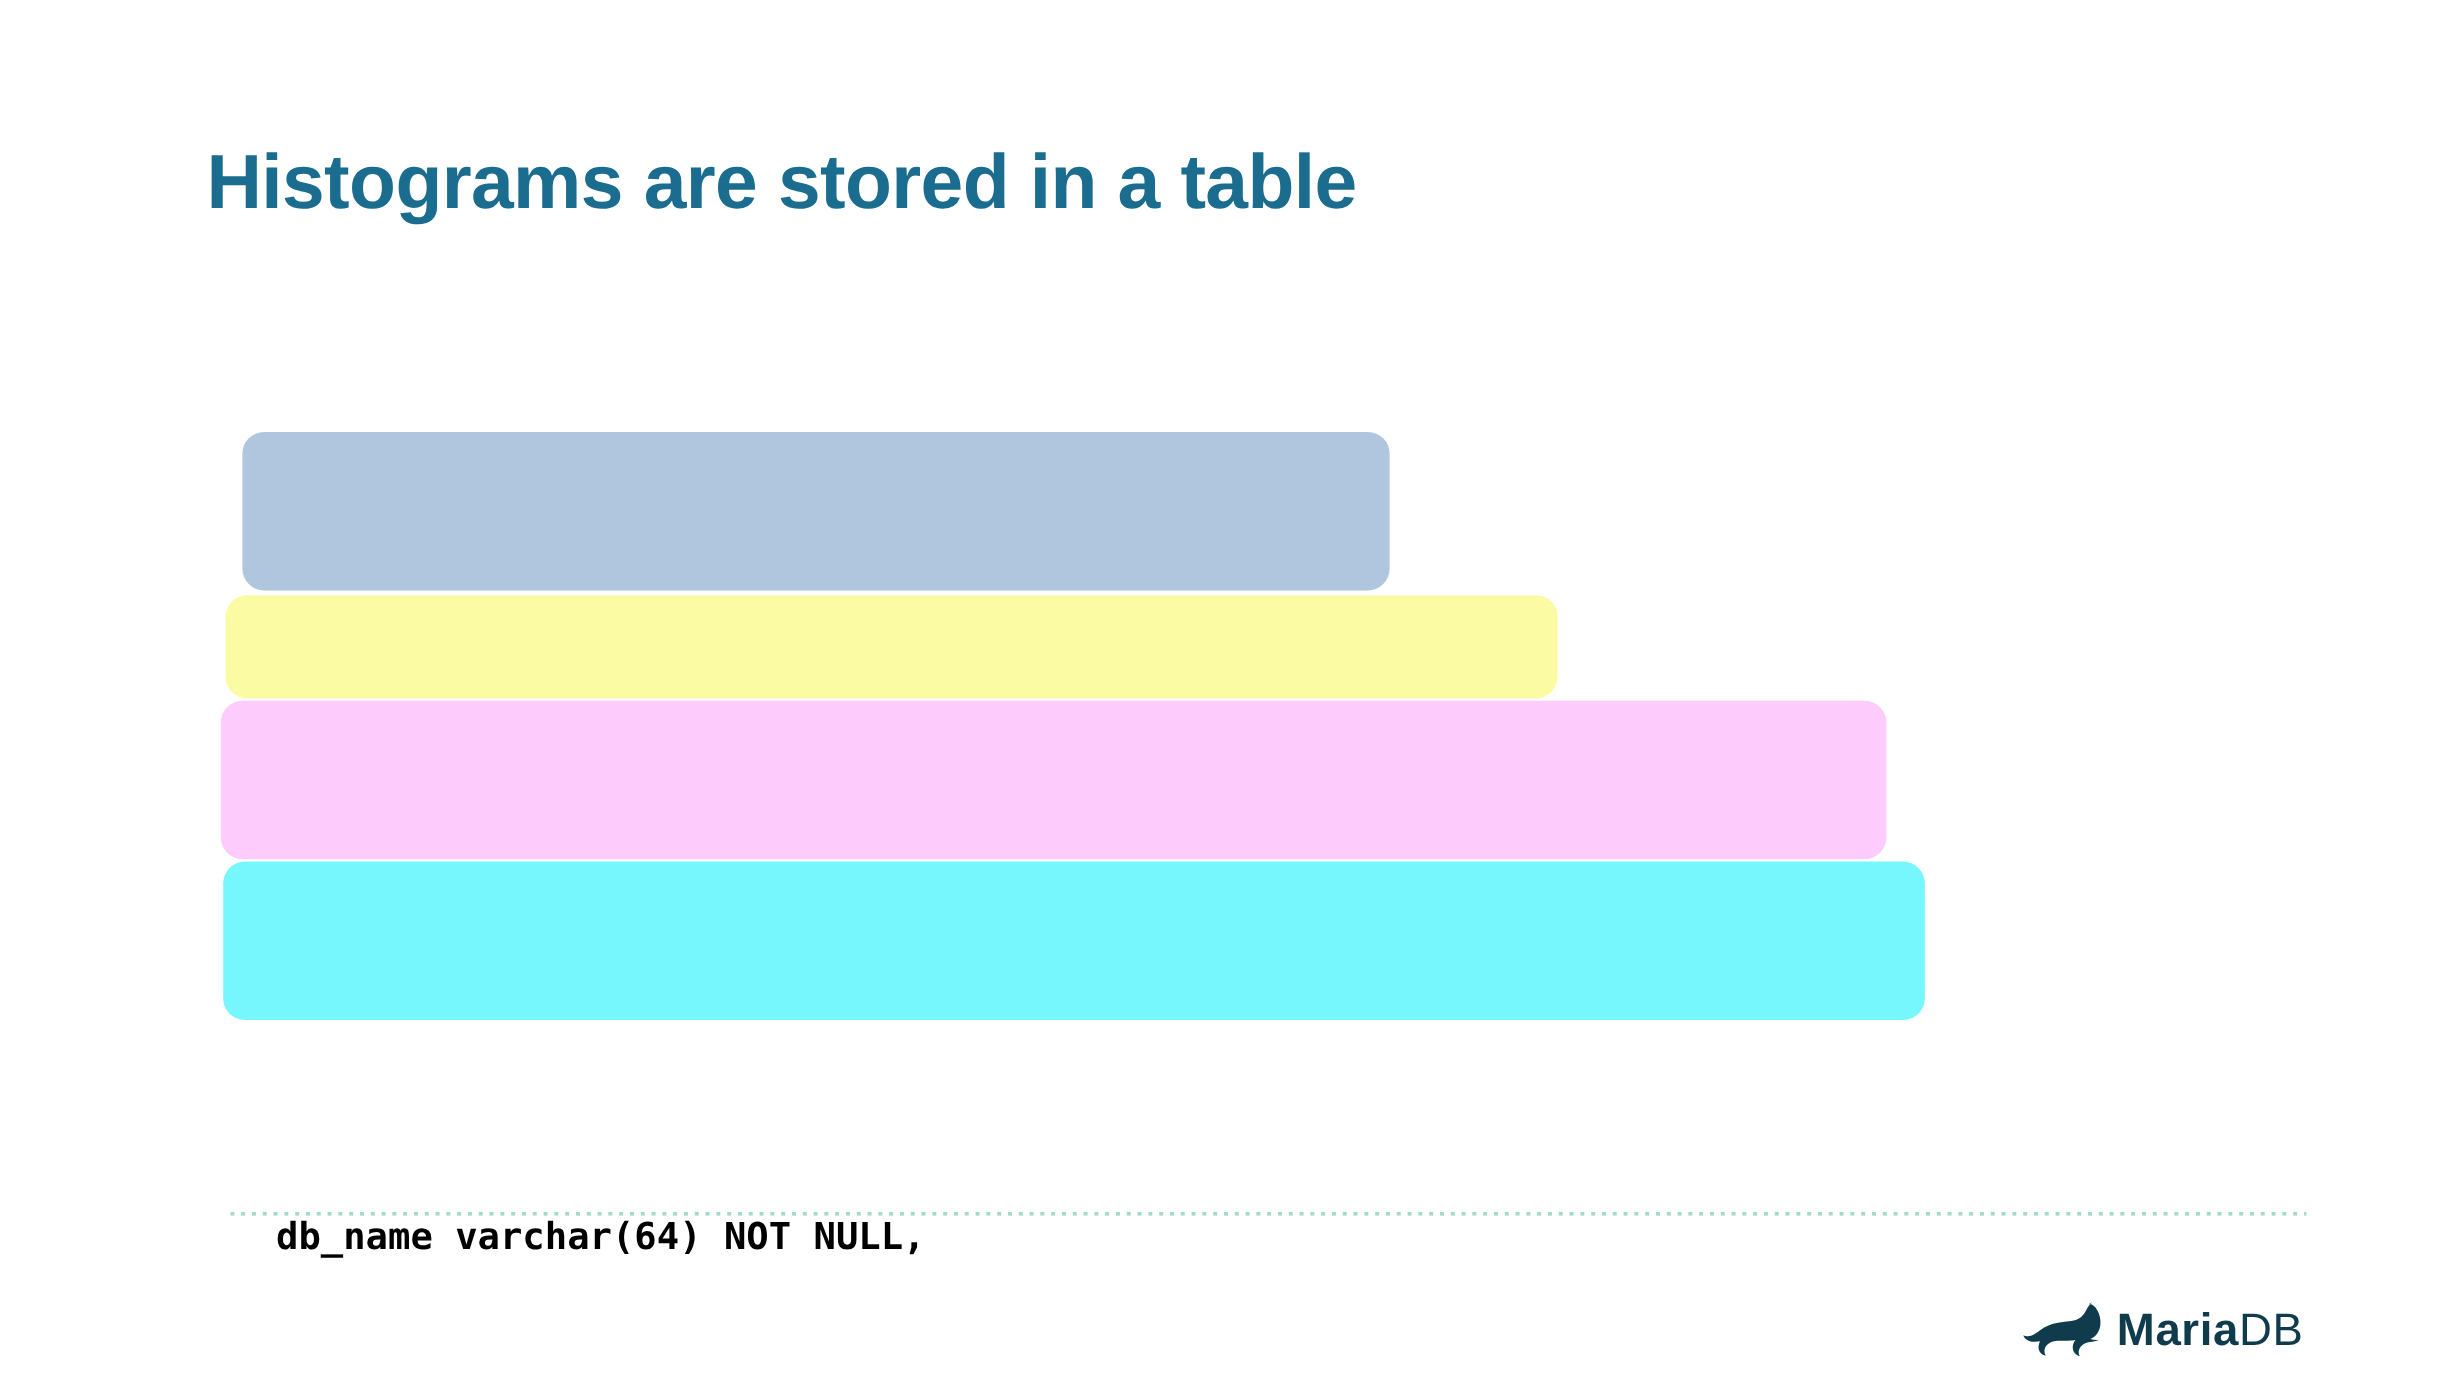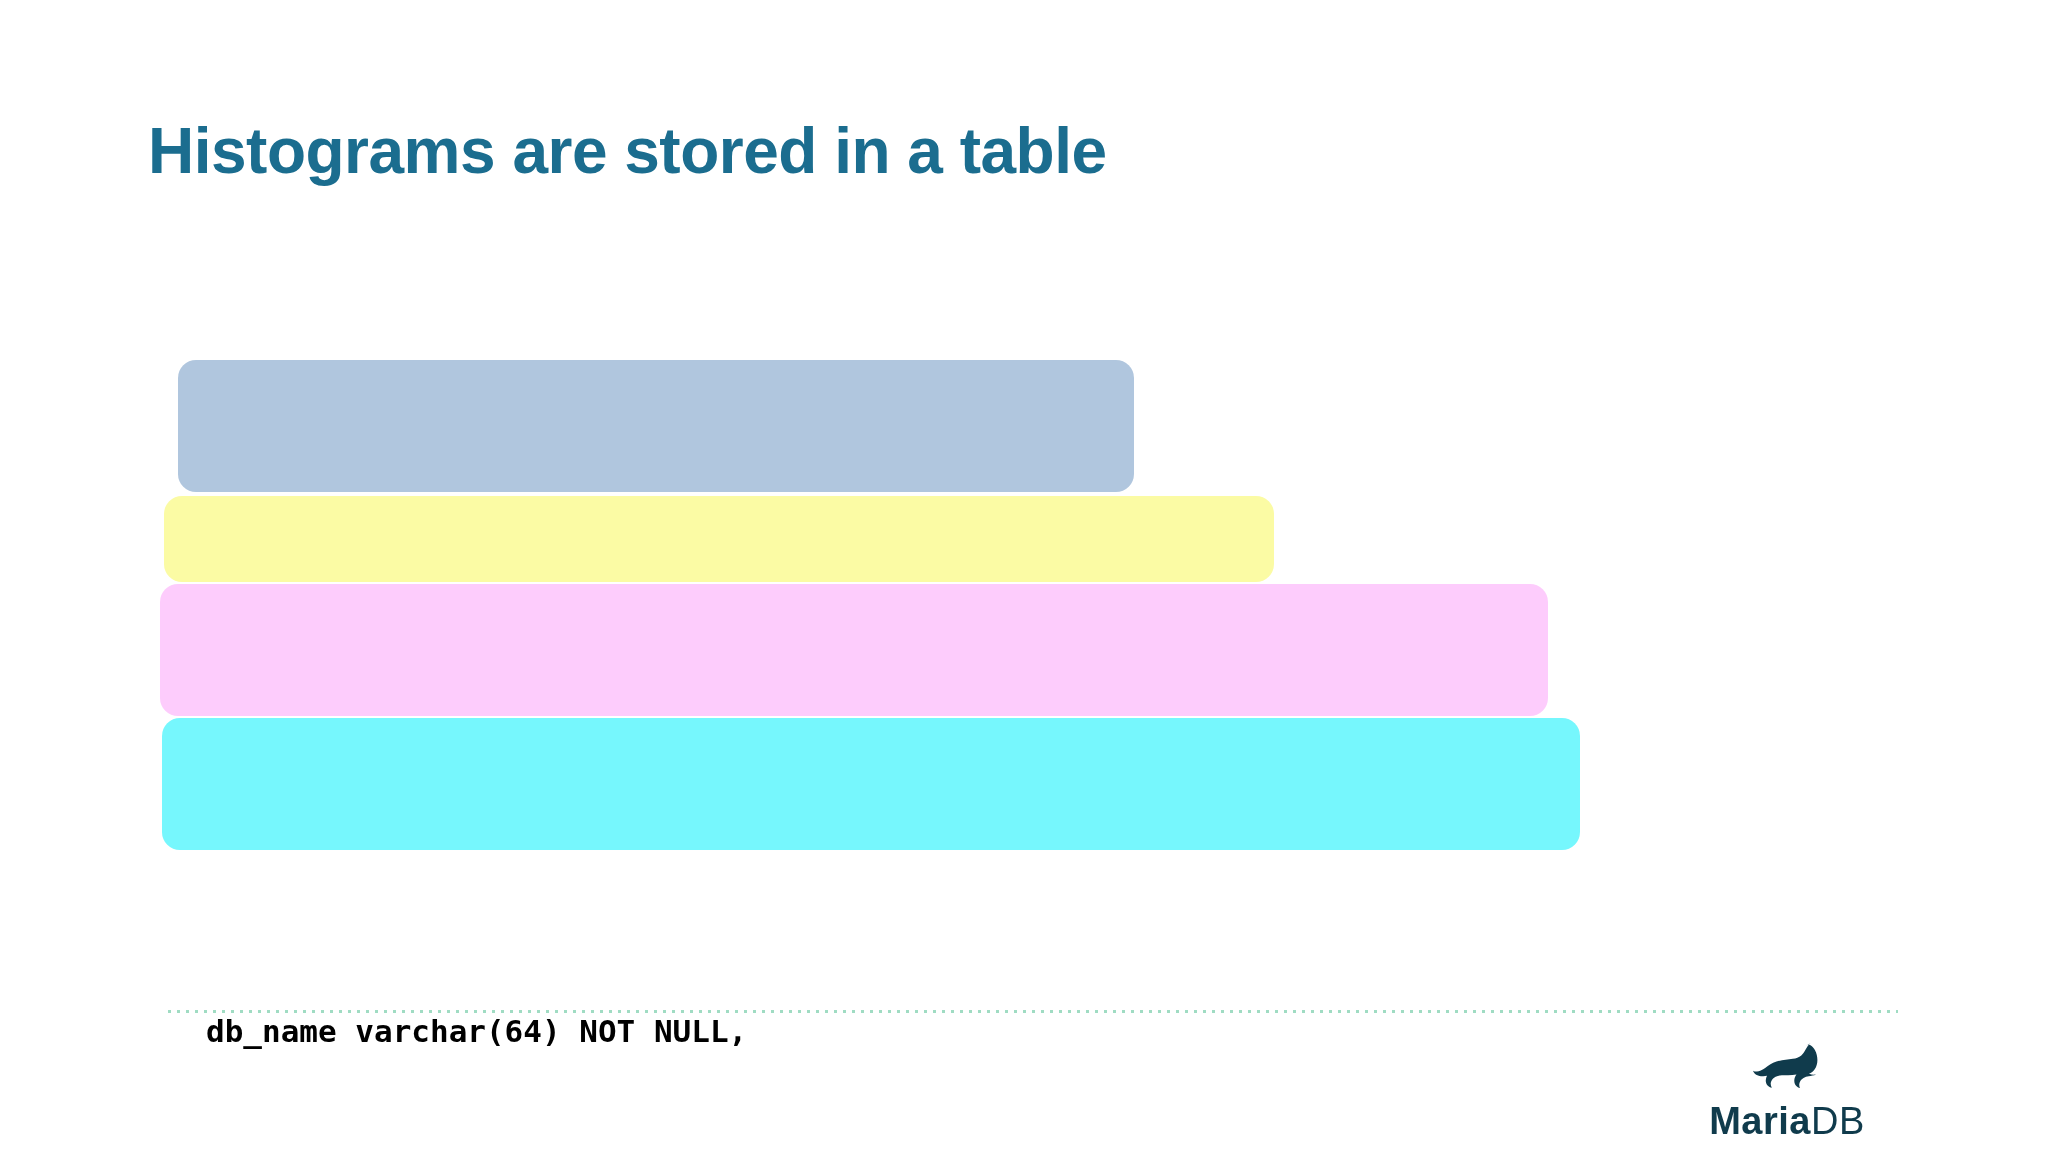"Histograms are stored in a" #slide { margin-left: none -> 24px }
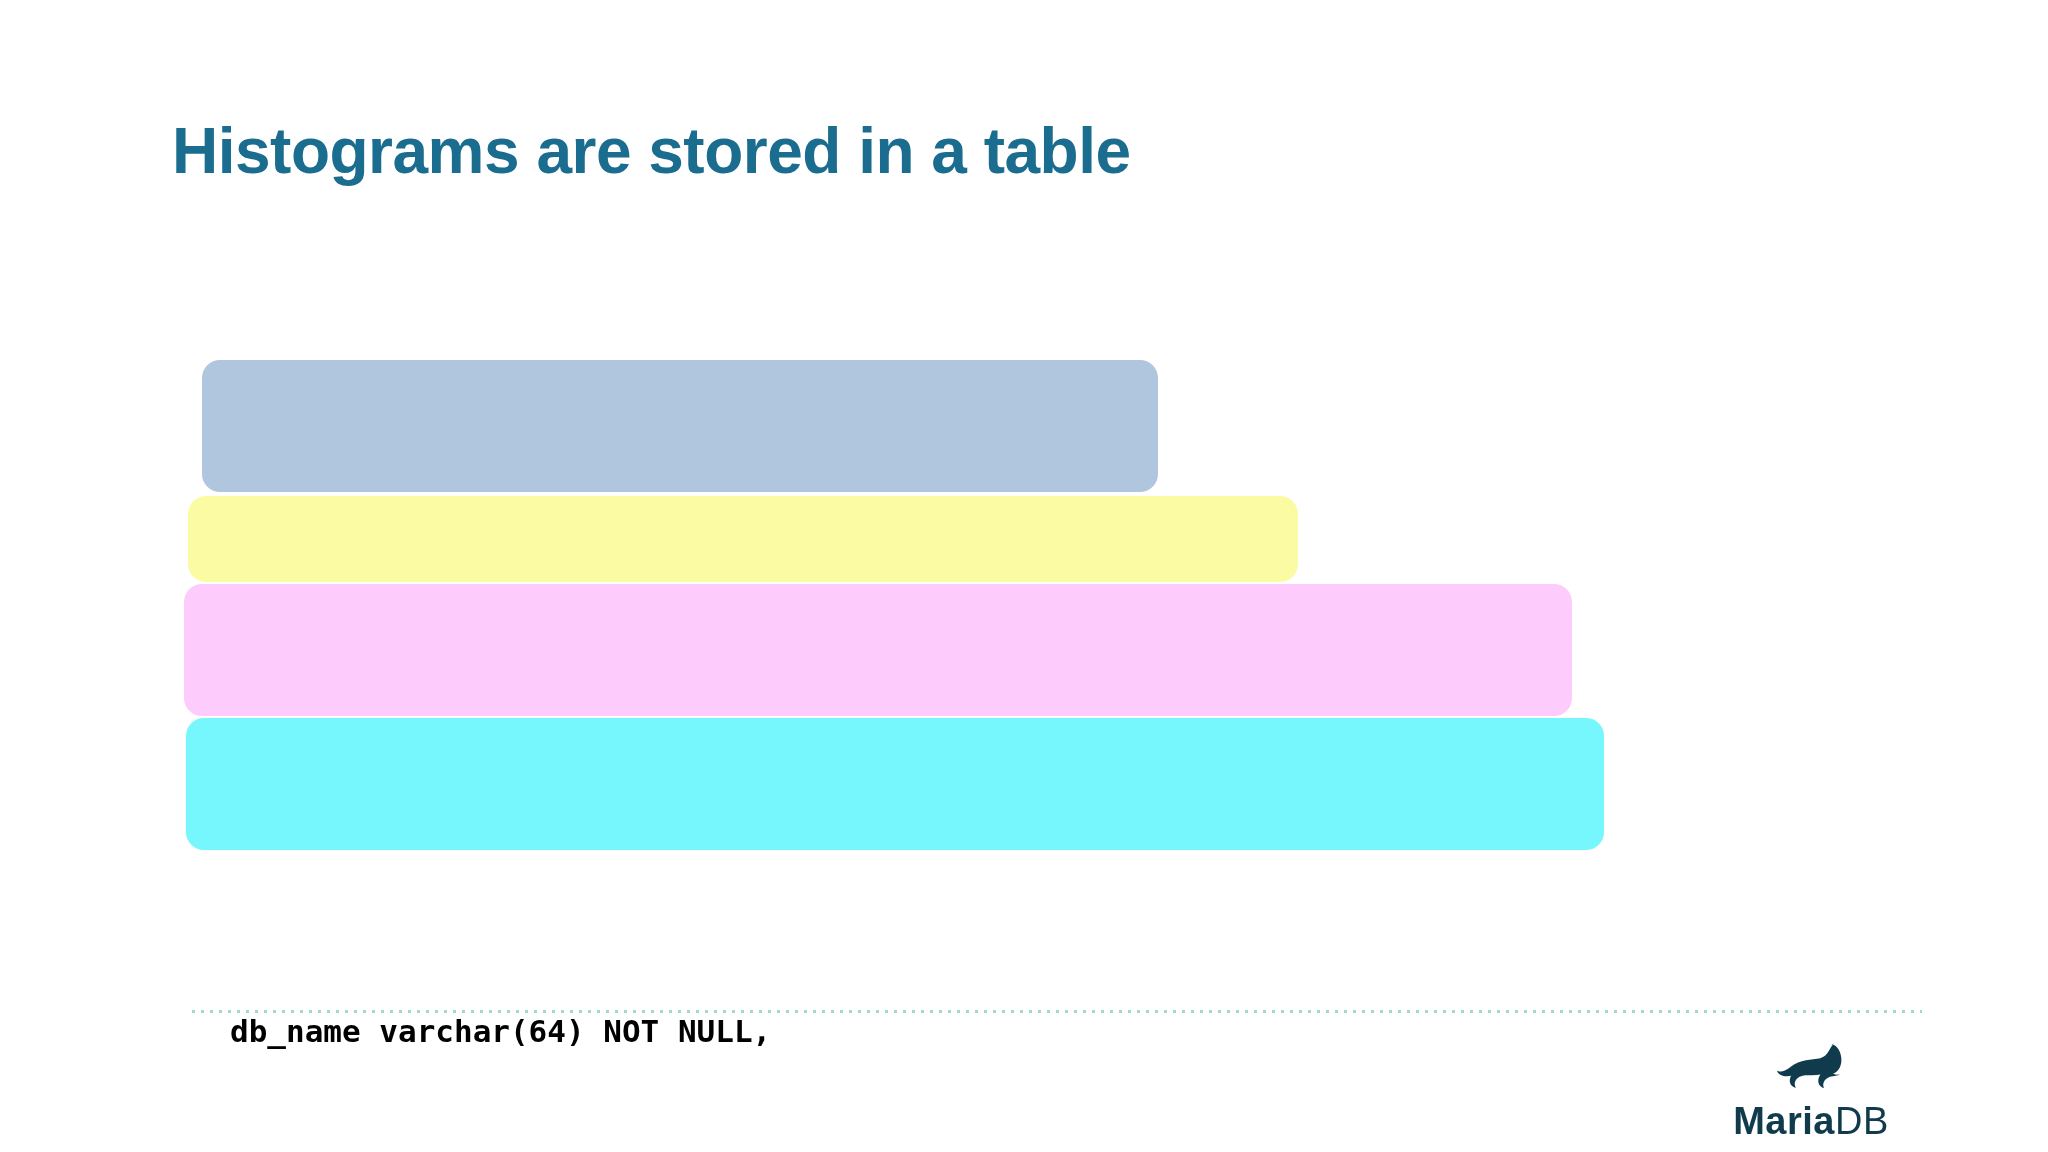"MariaDB" #mariadb-logo { flex-direction: column -> none; top: 1042px -> 1078px }
